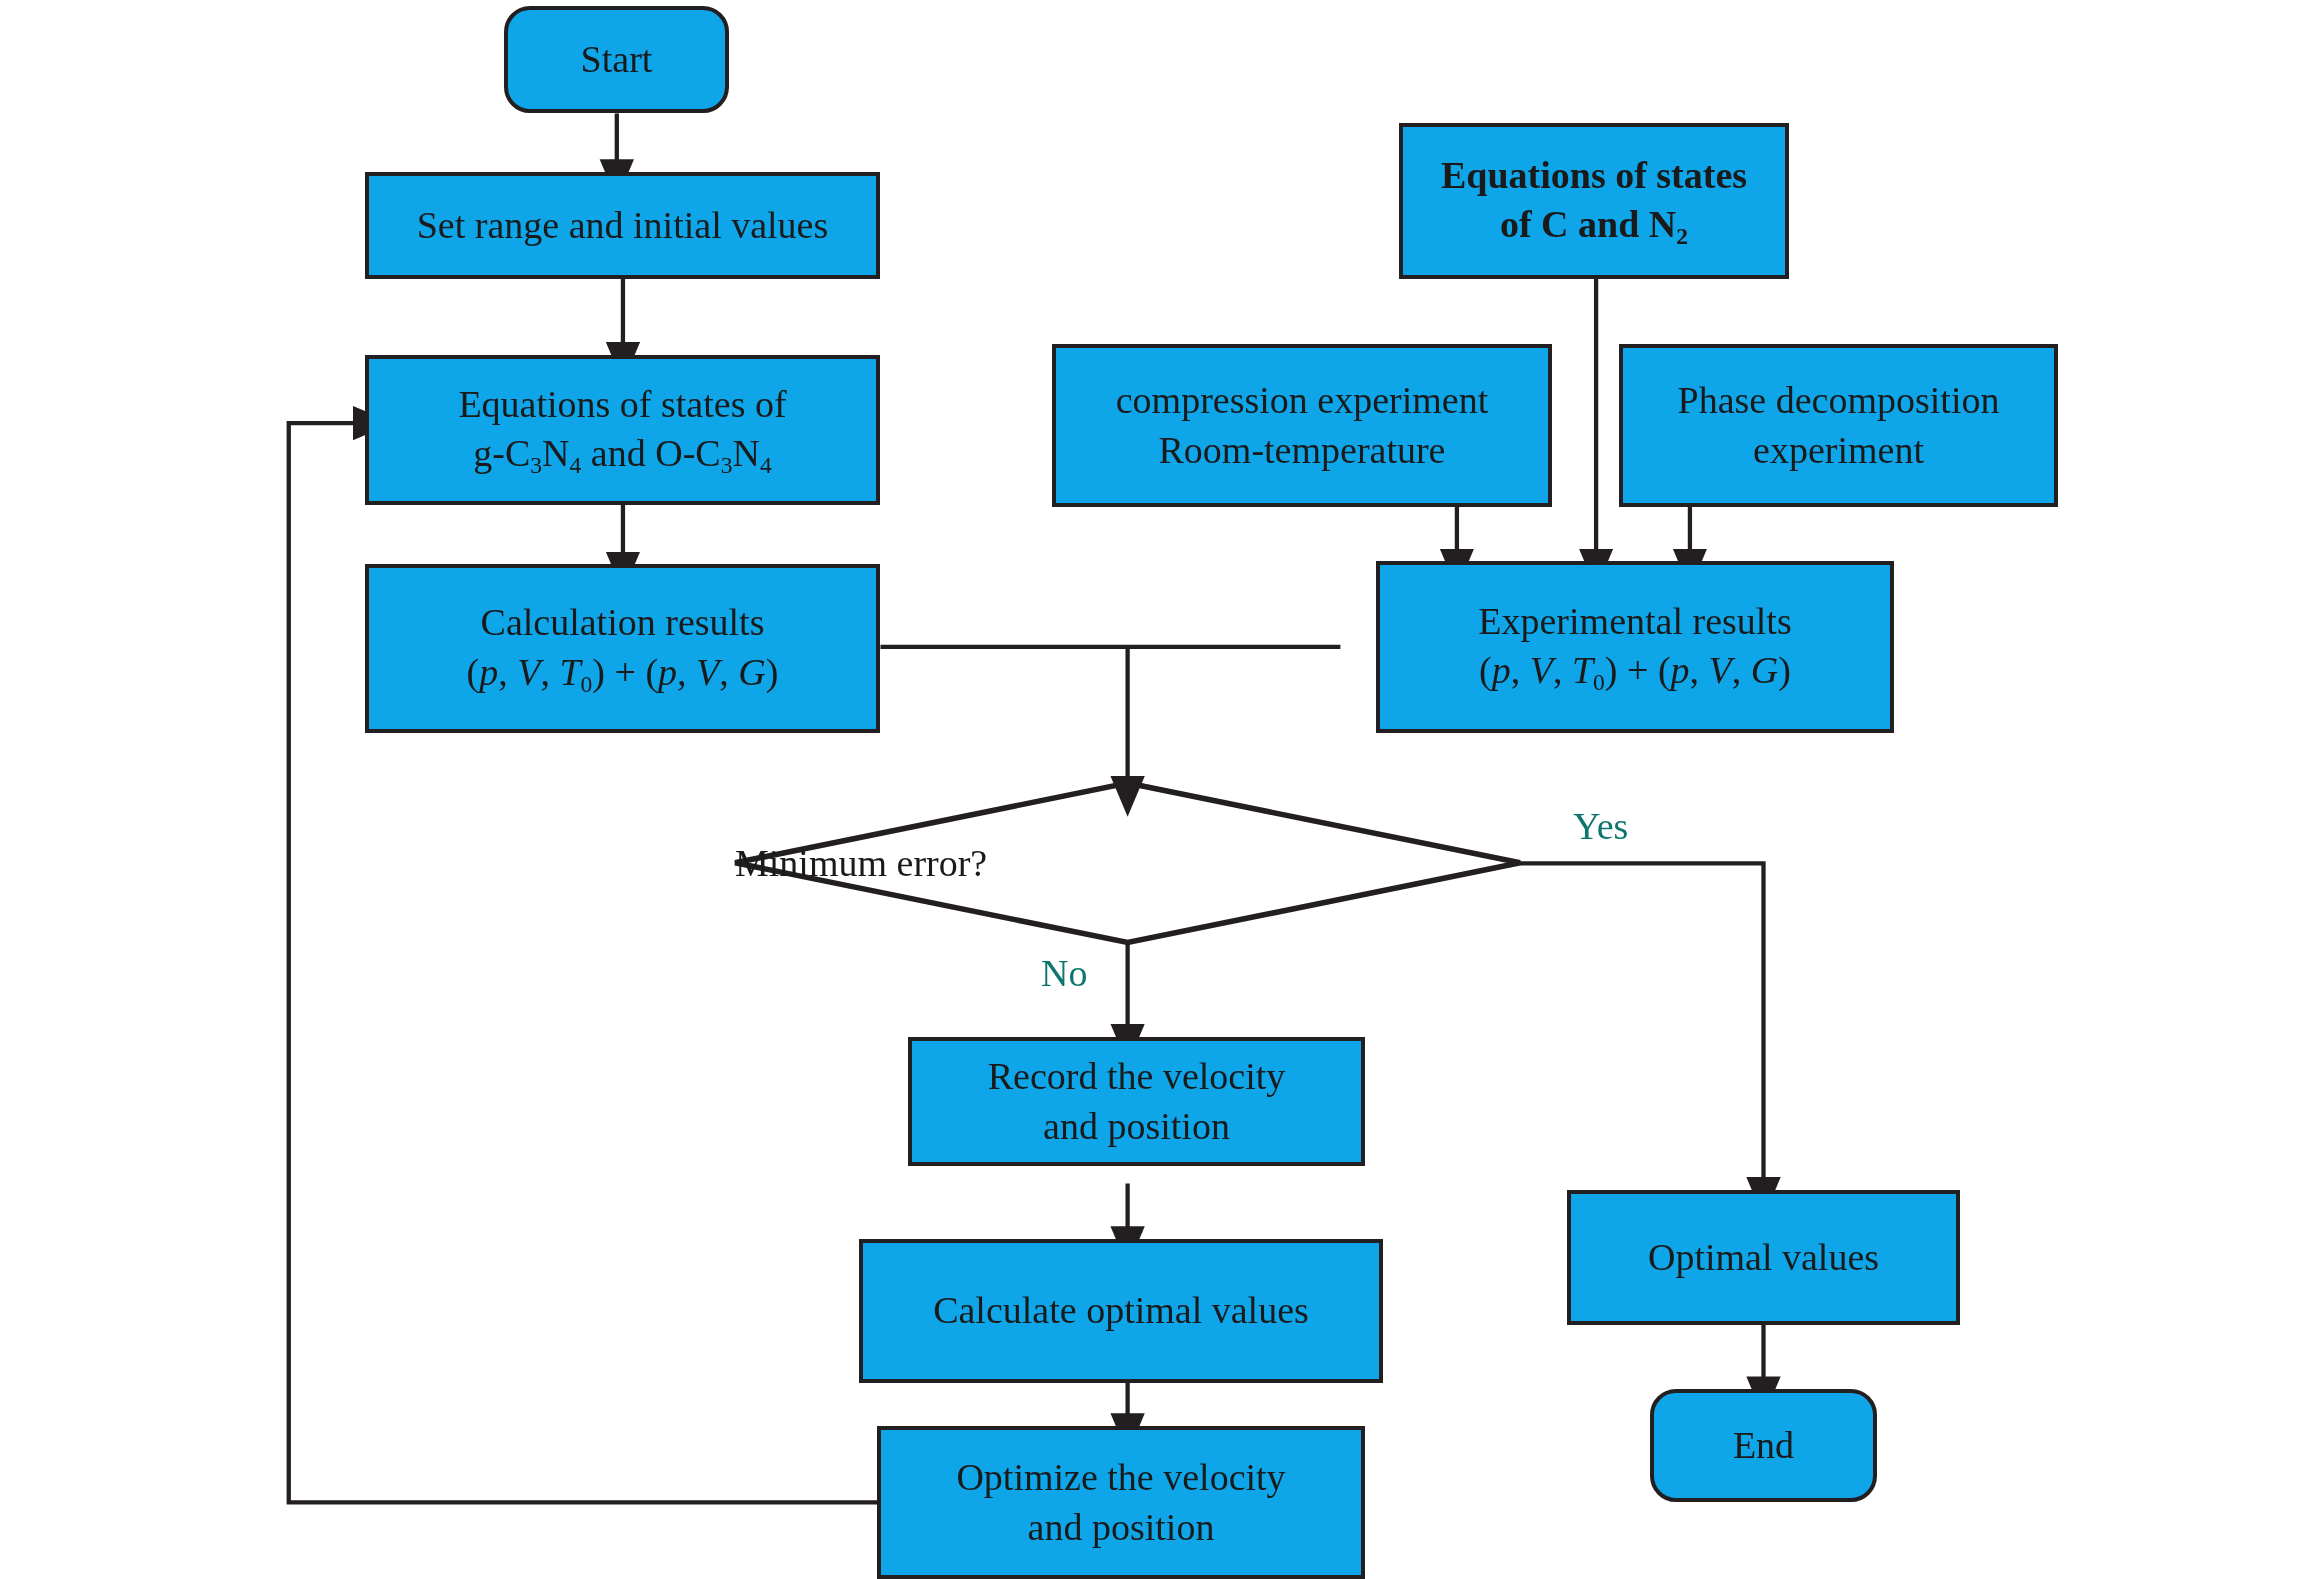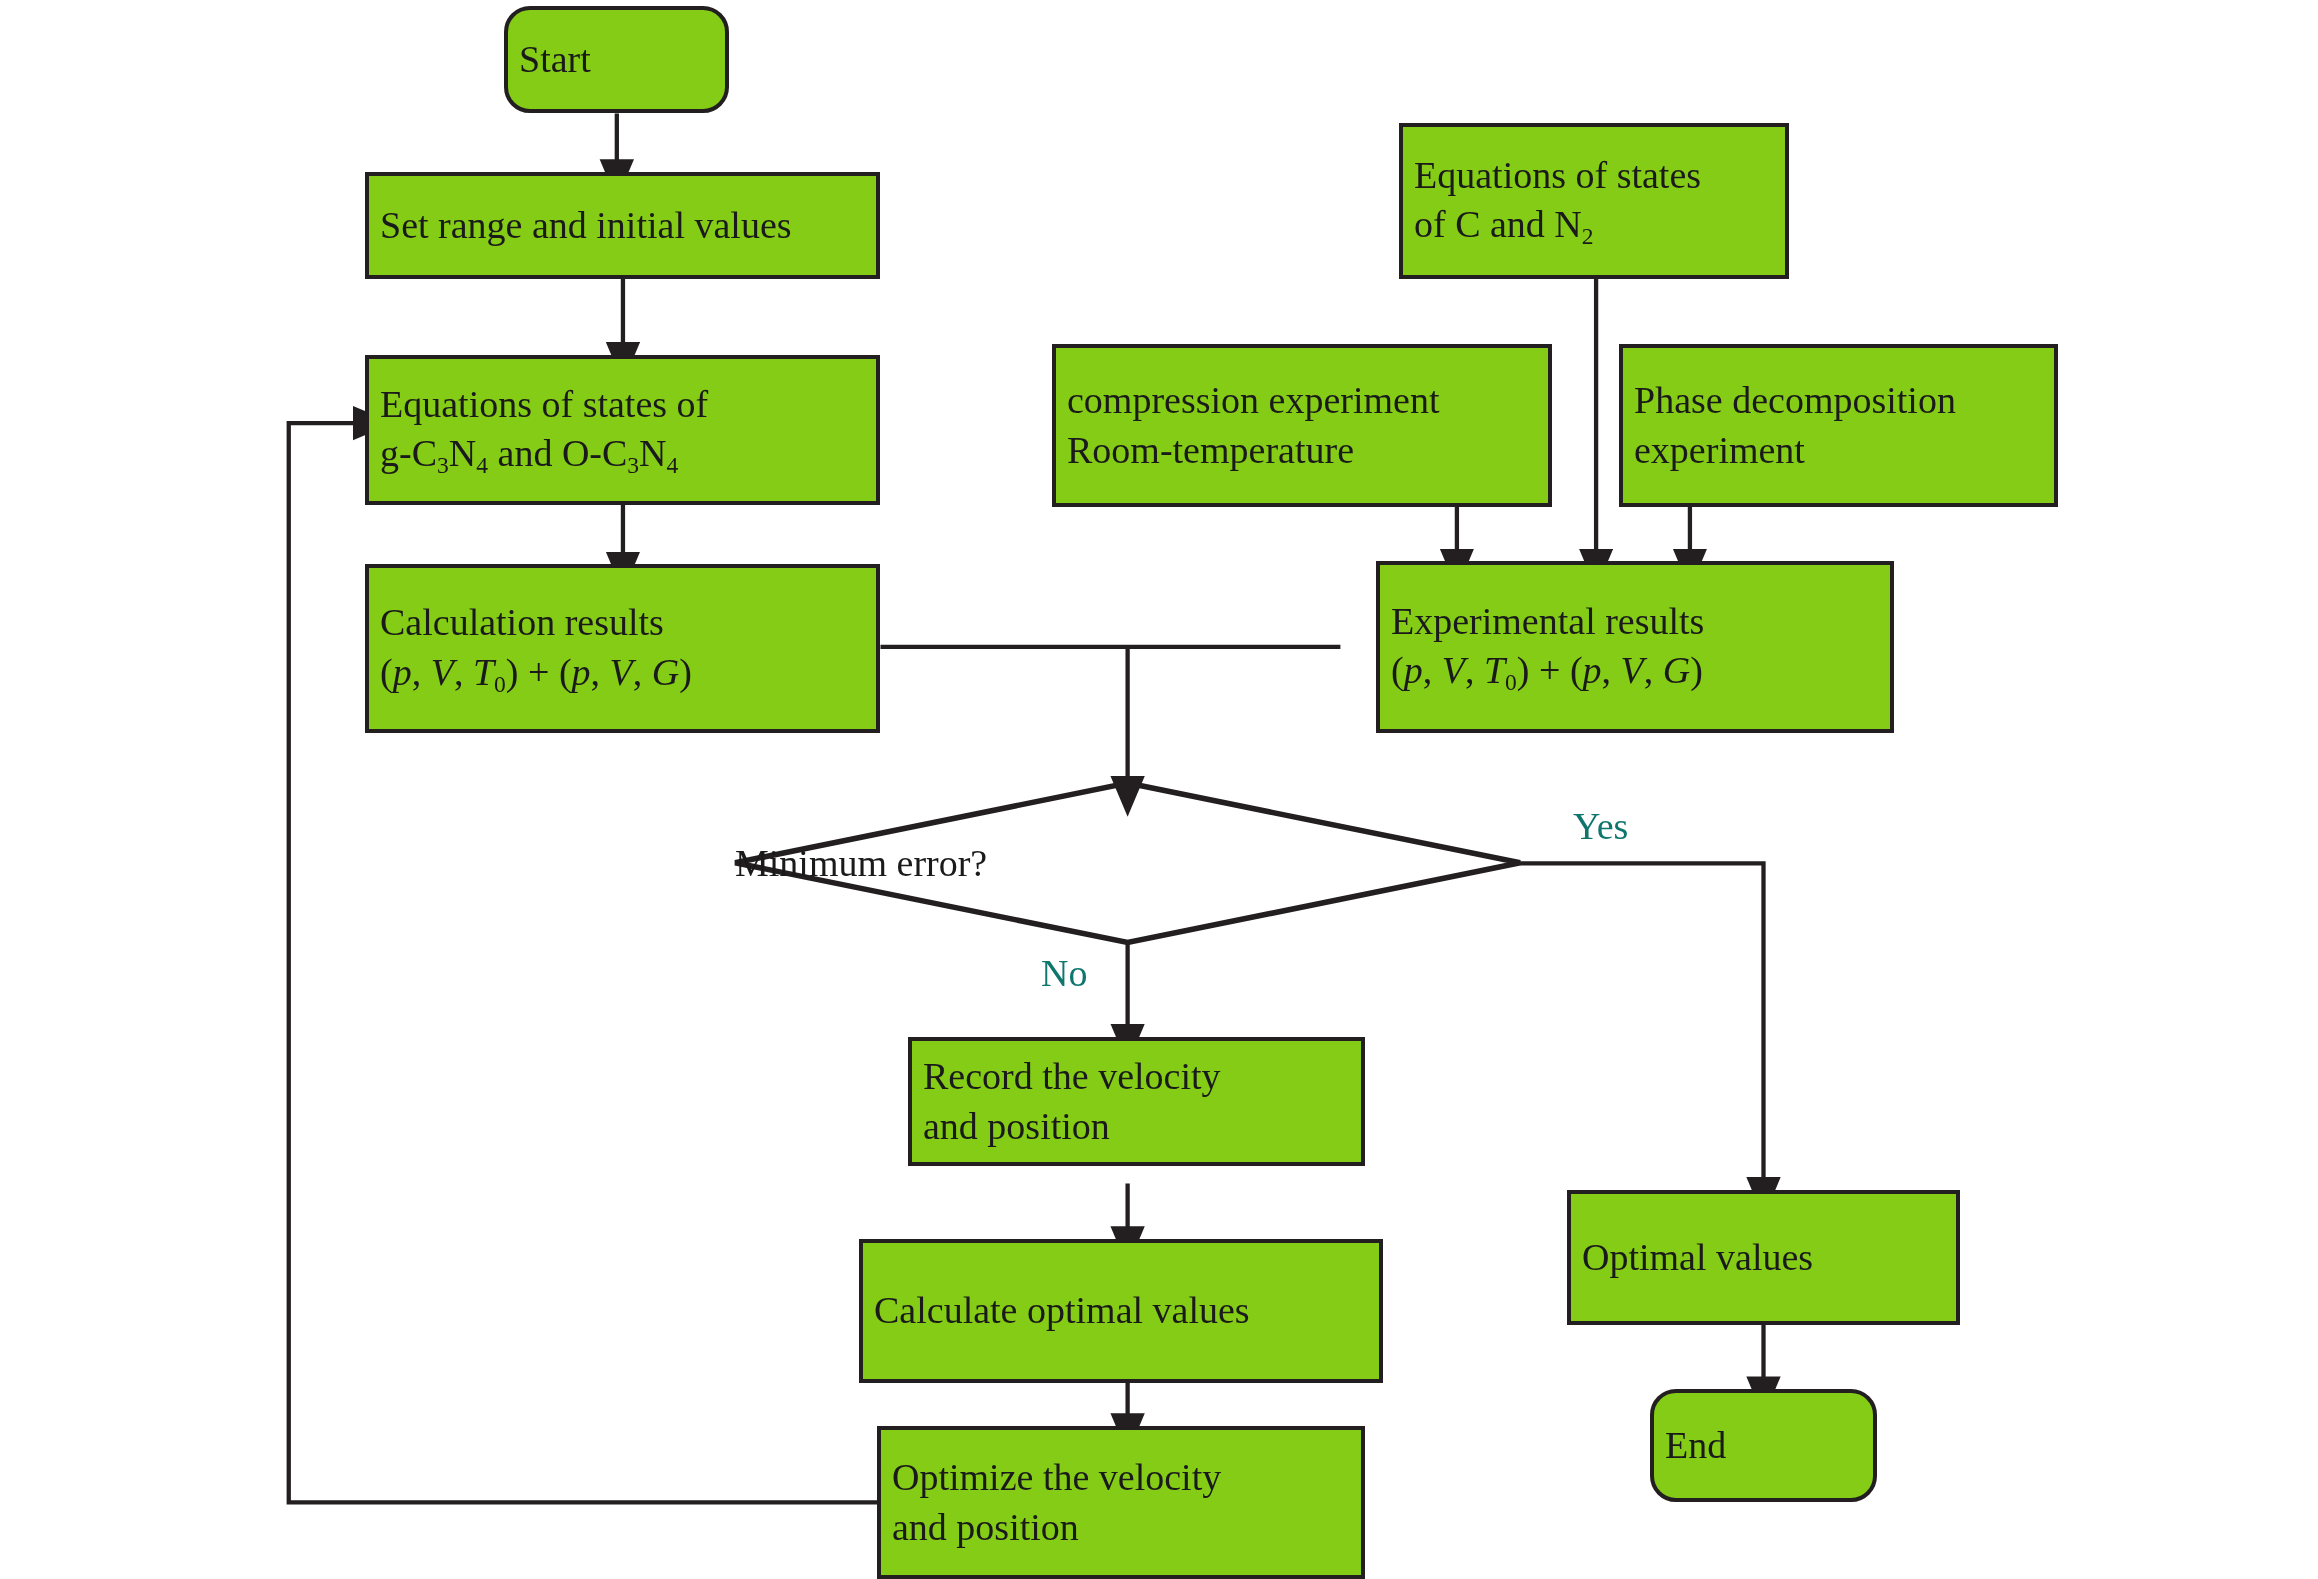"Start" .node { background: #84cc16 -> #0ea5e9; text-align: none -> center }
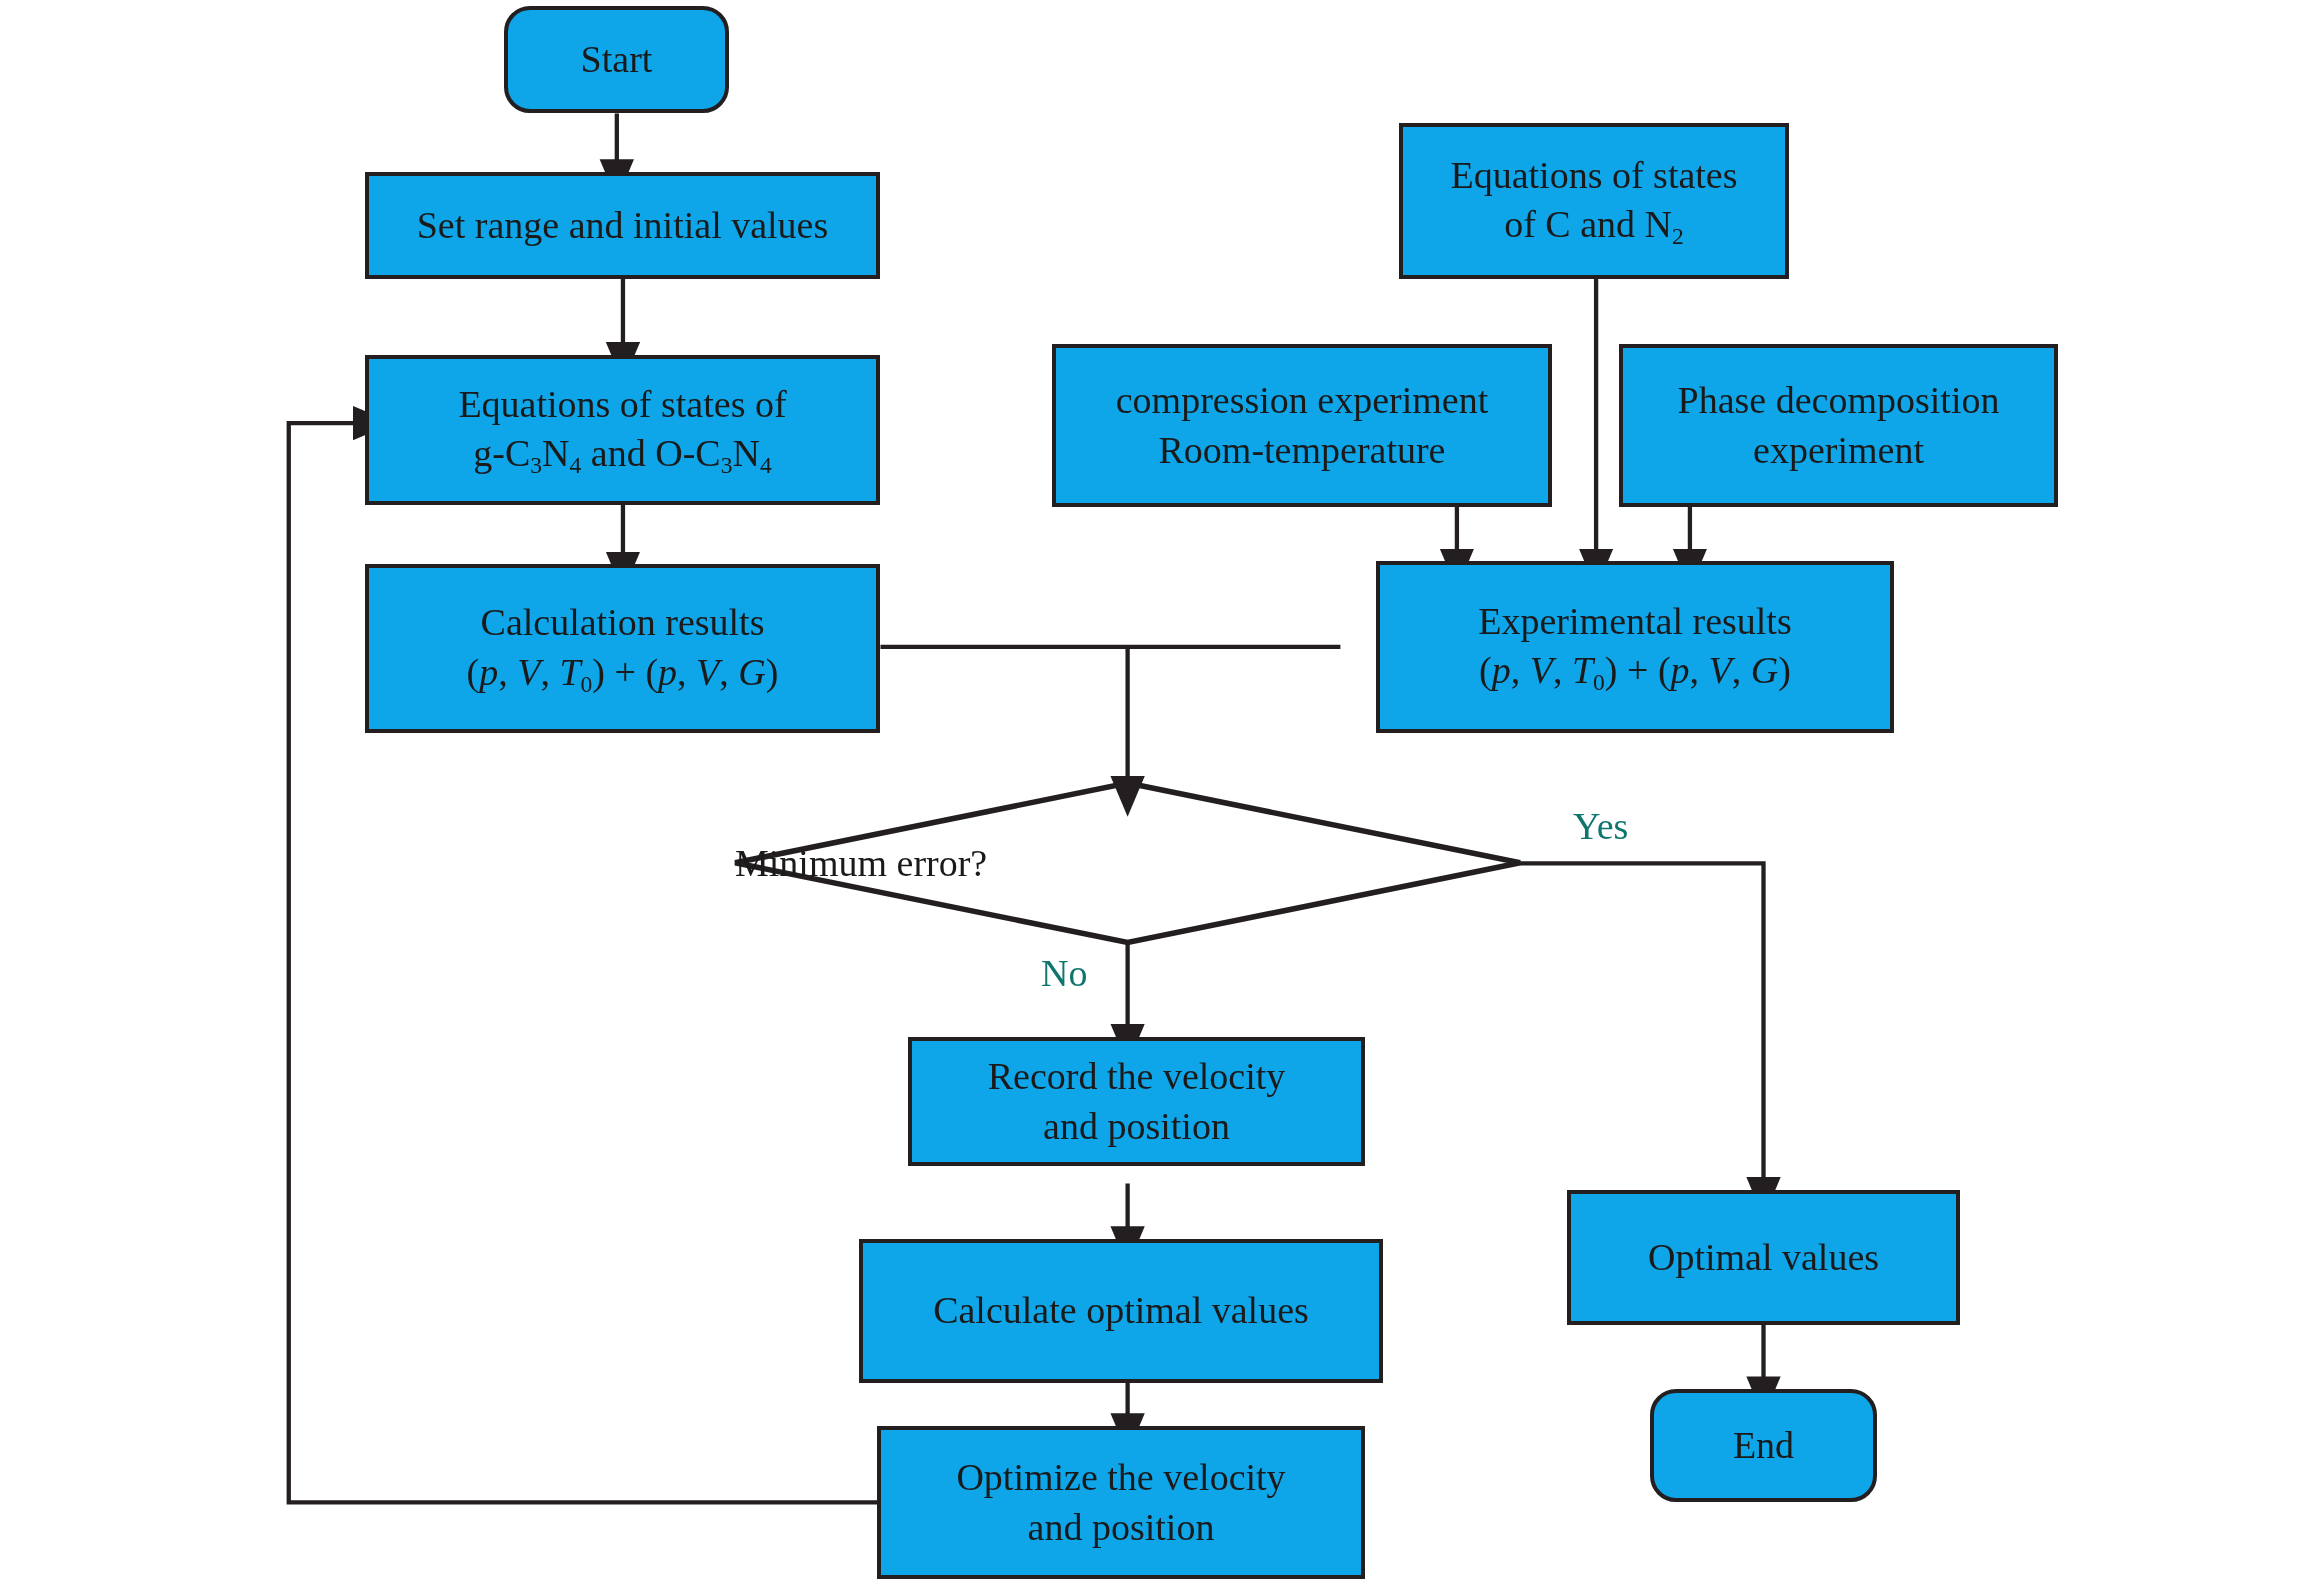"Equations of states" div.node { font-weight: none -> bold }
